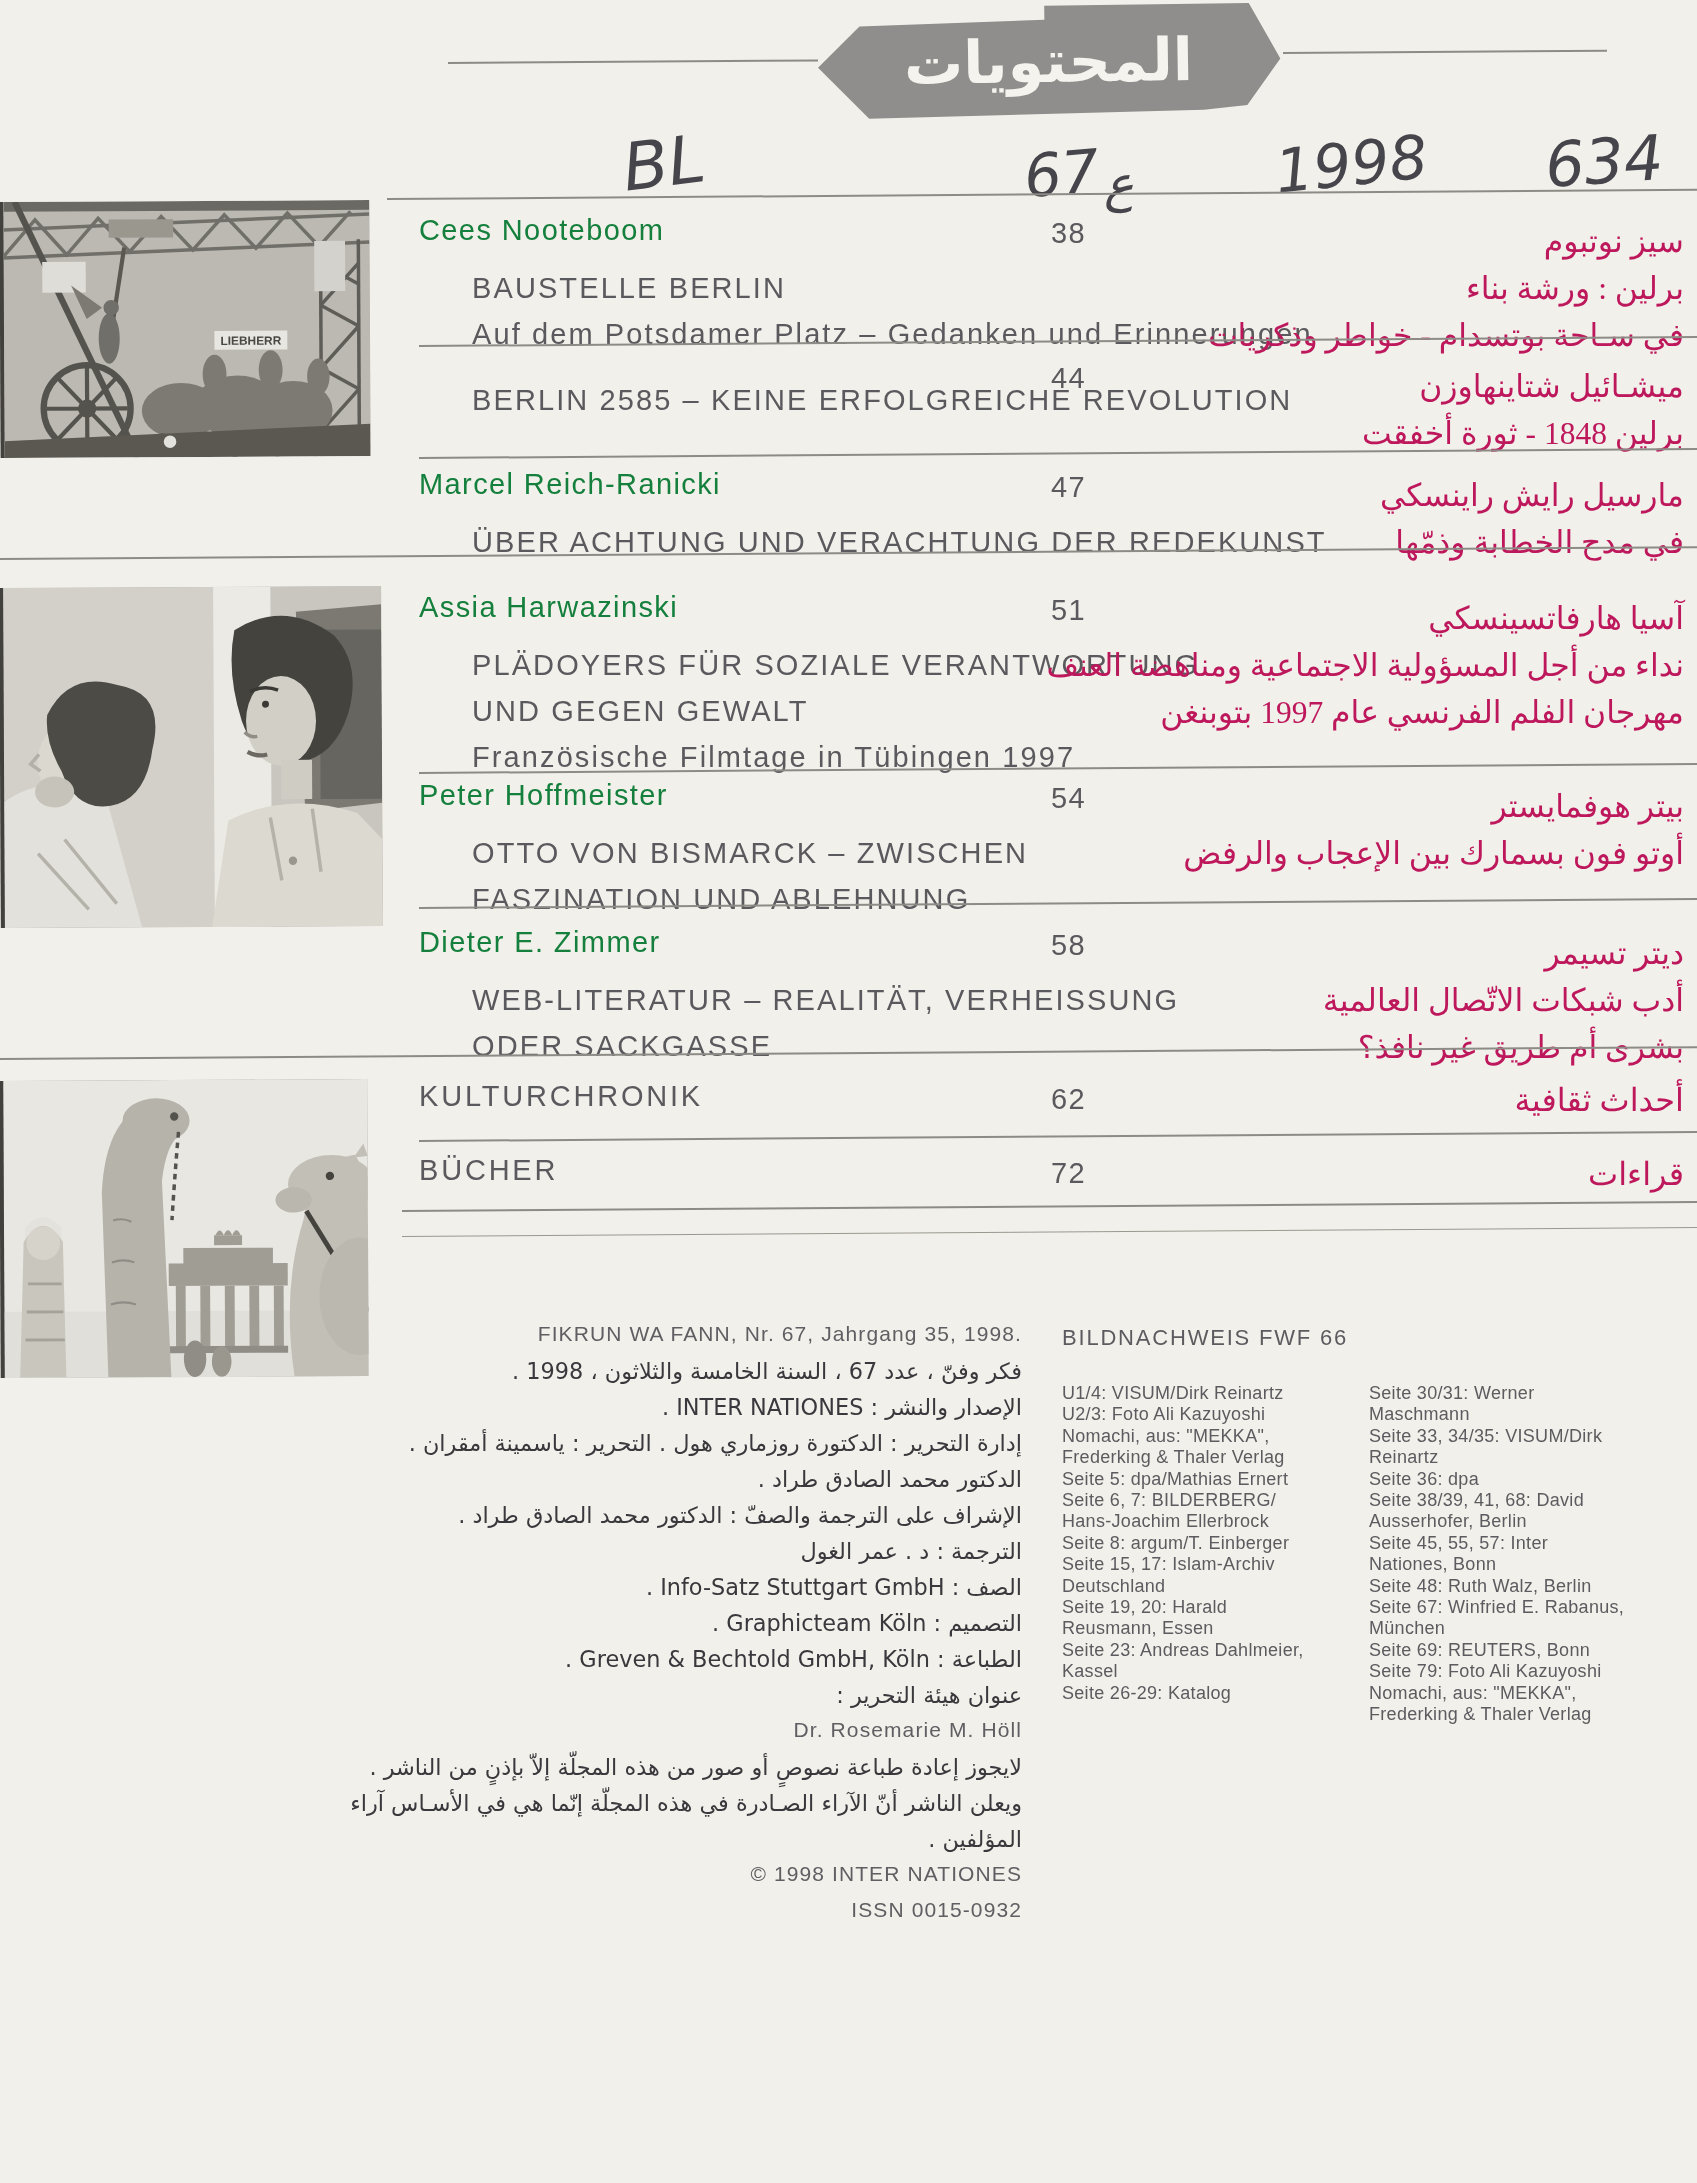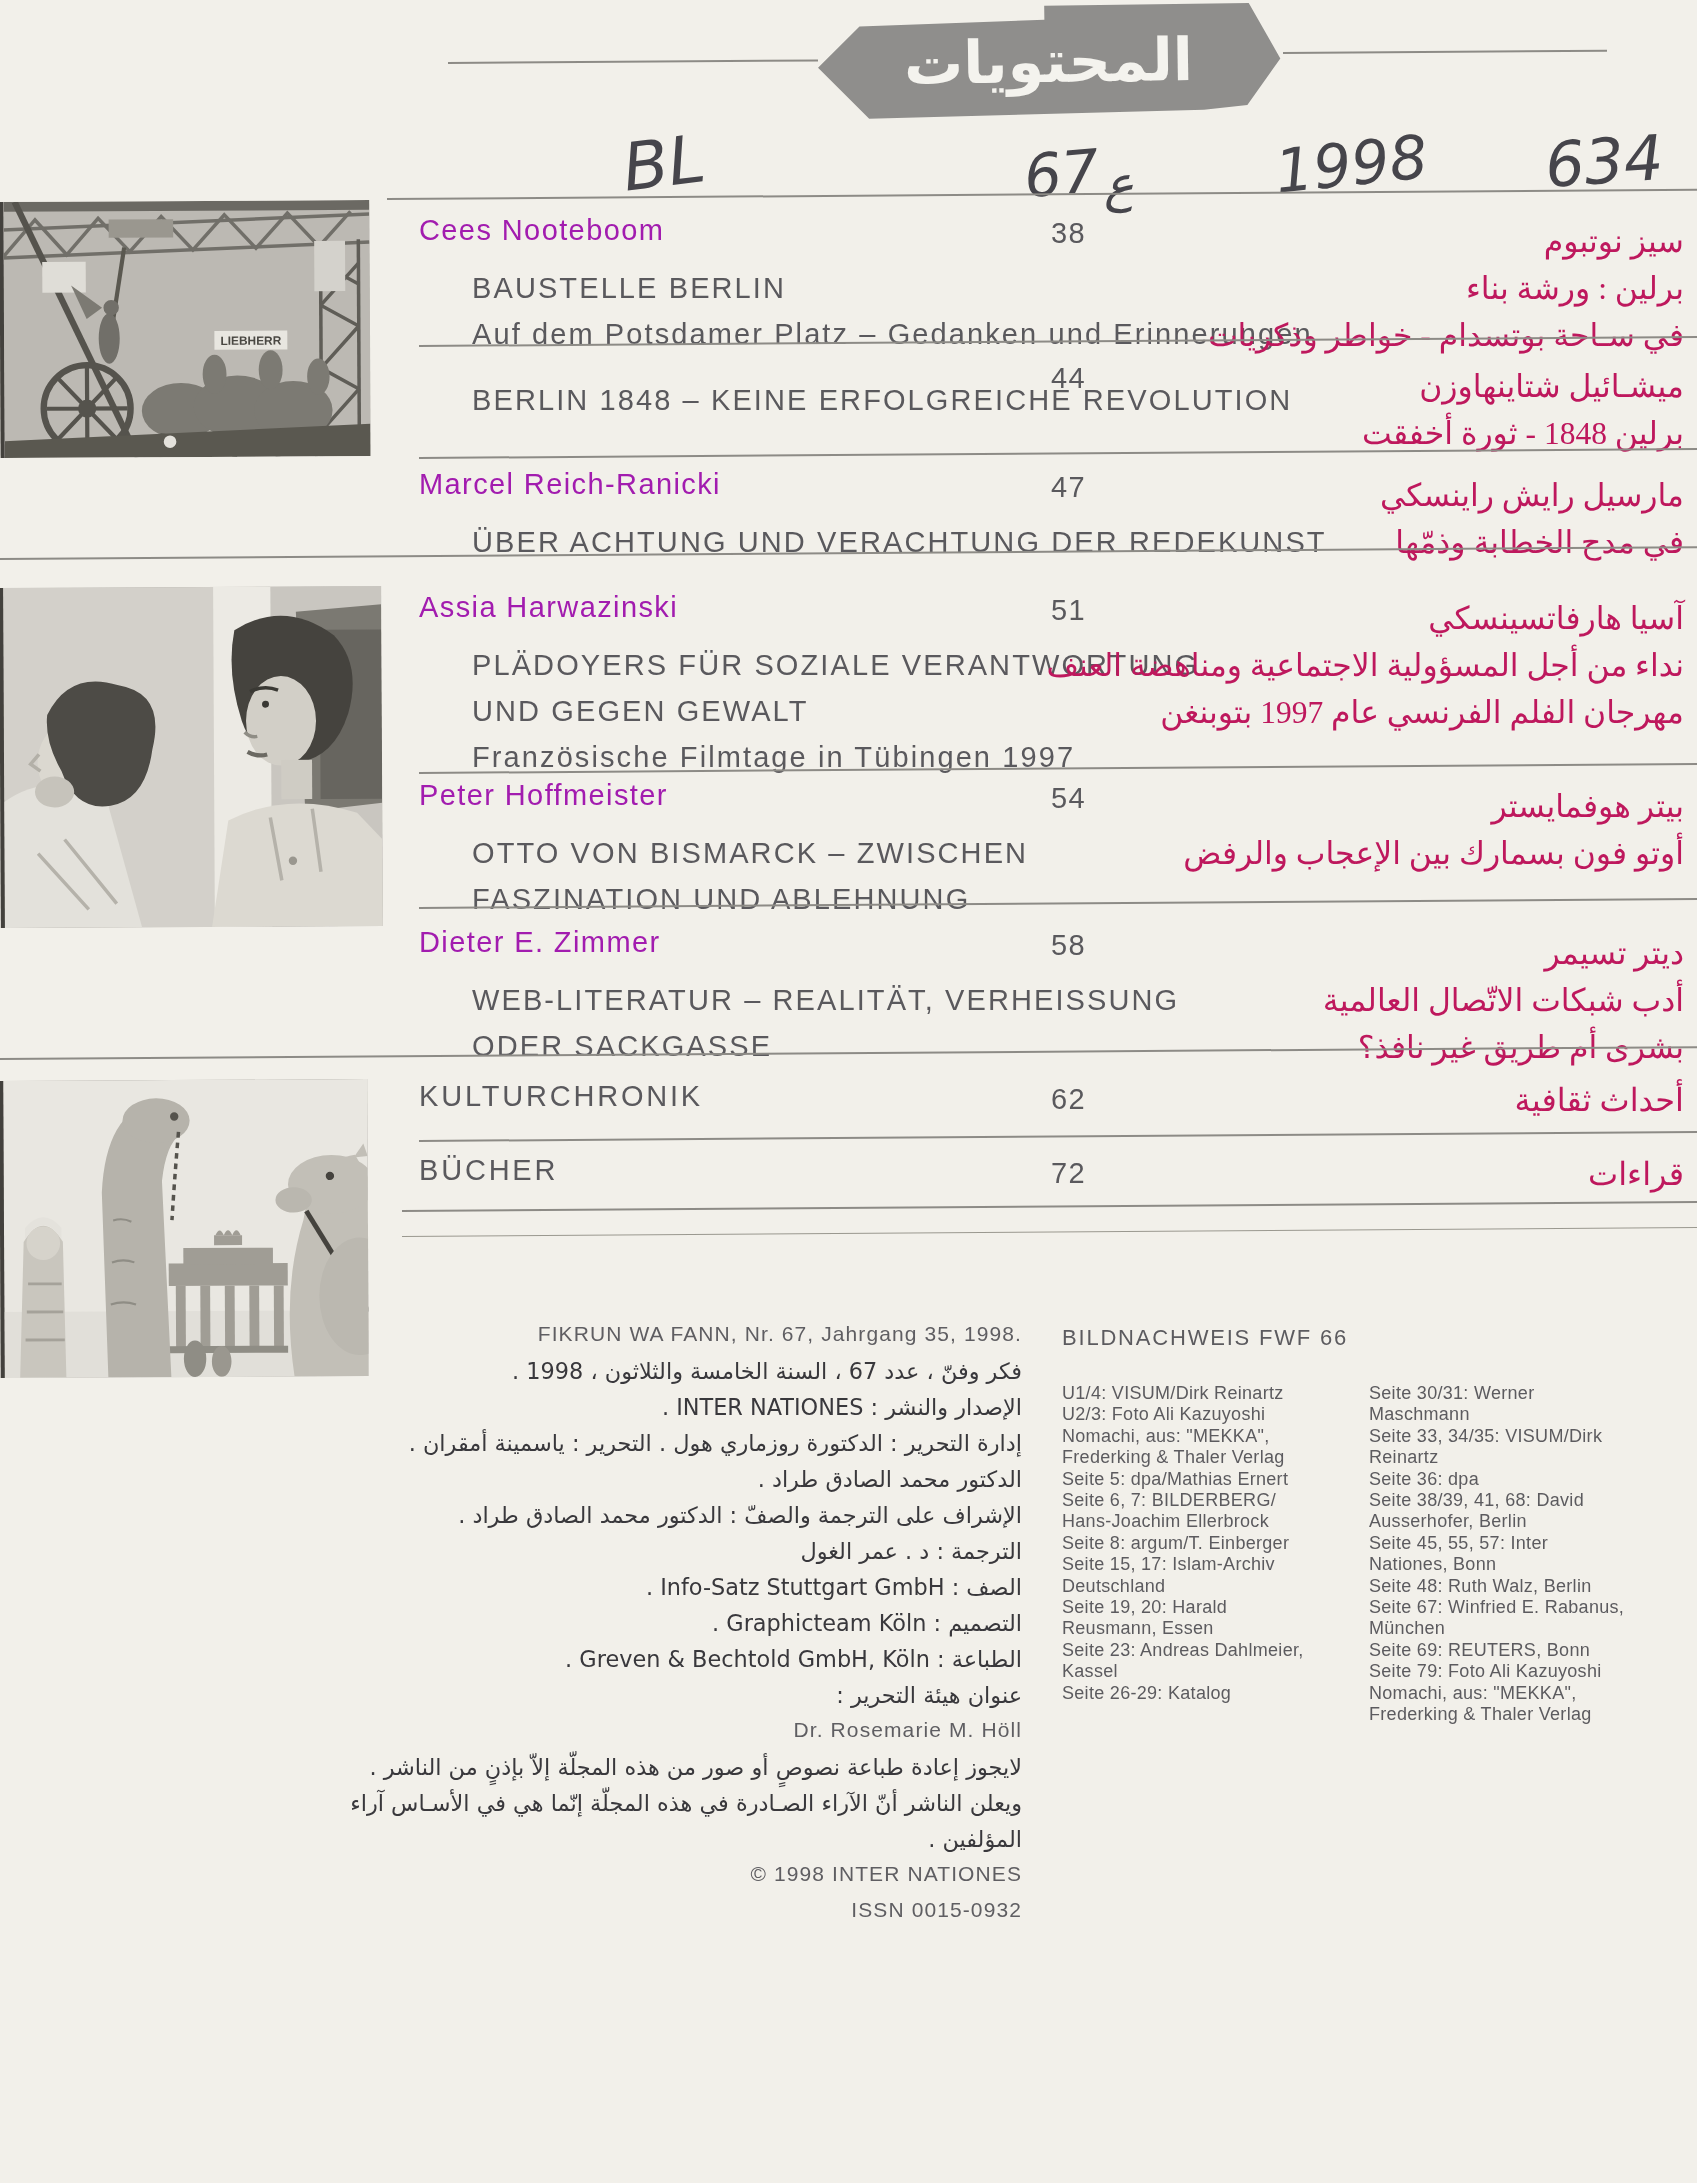"Cees Nooteboom" .row .author { color: #a21caf -> #15803d }
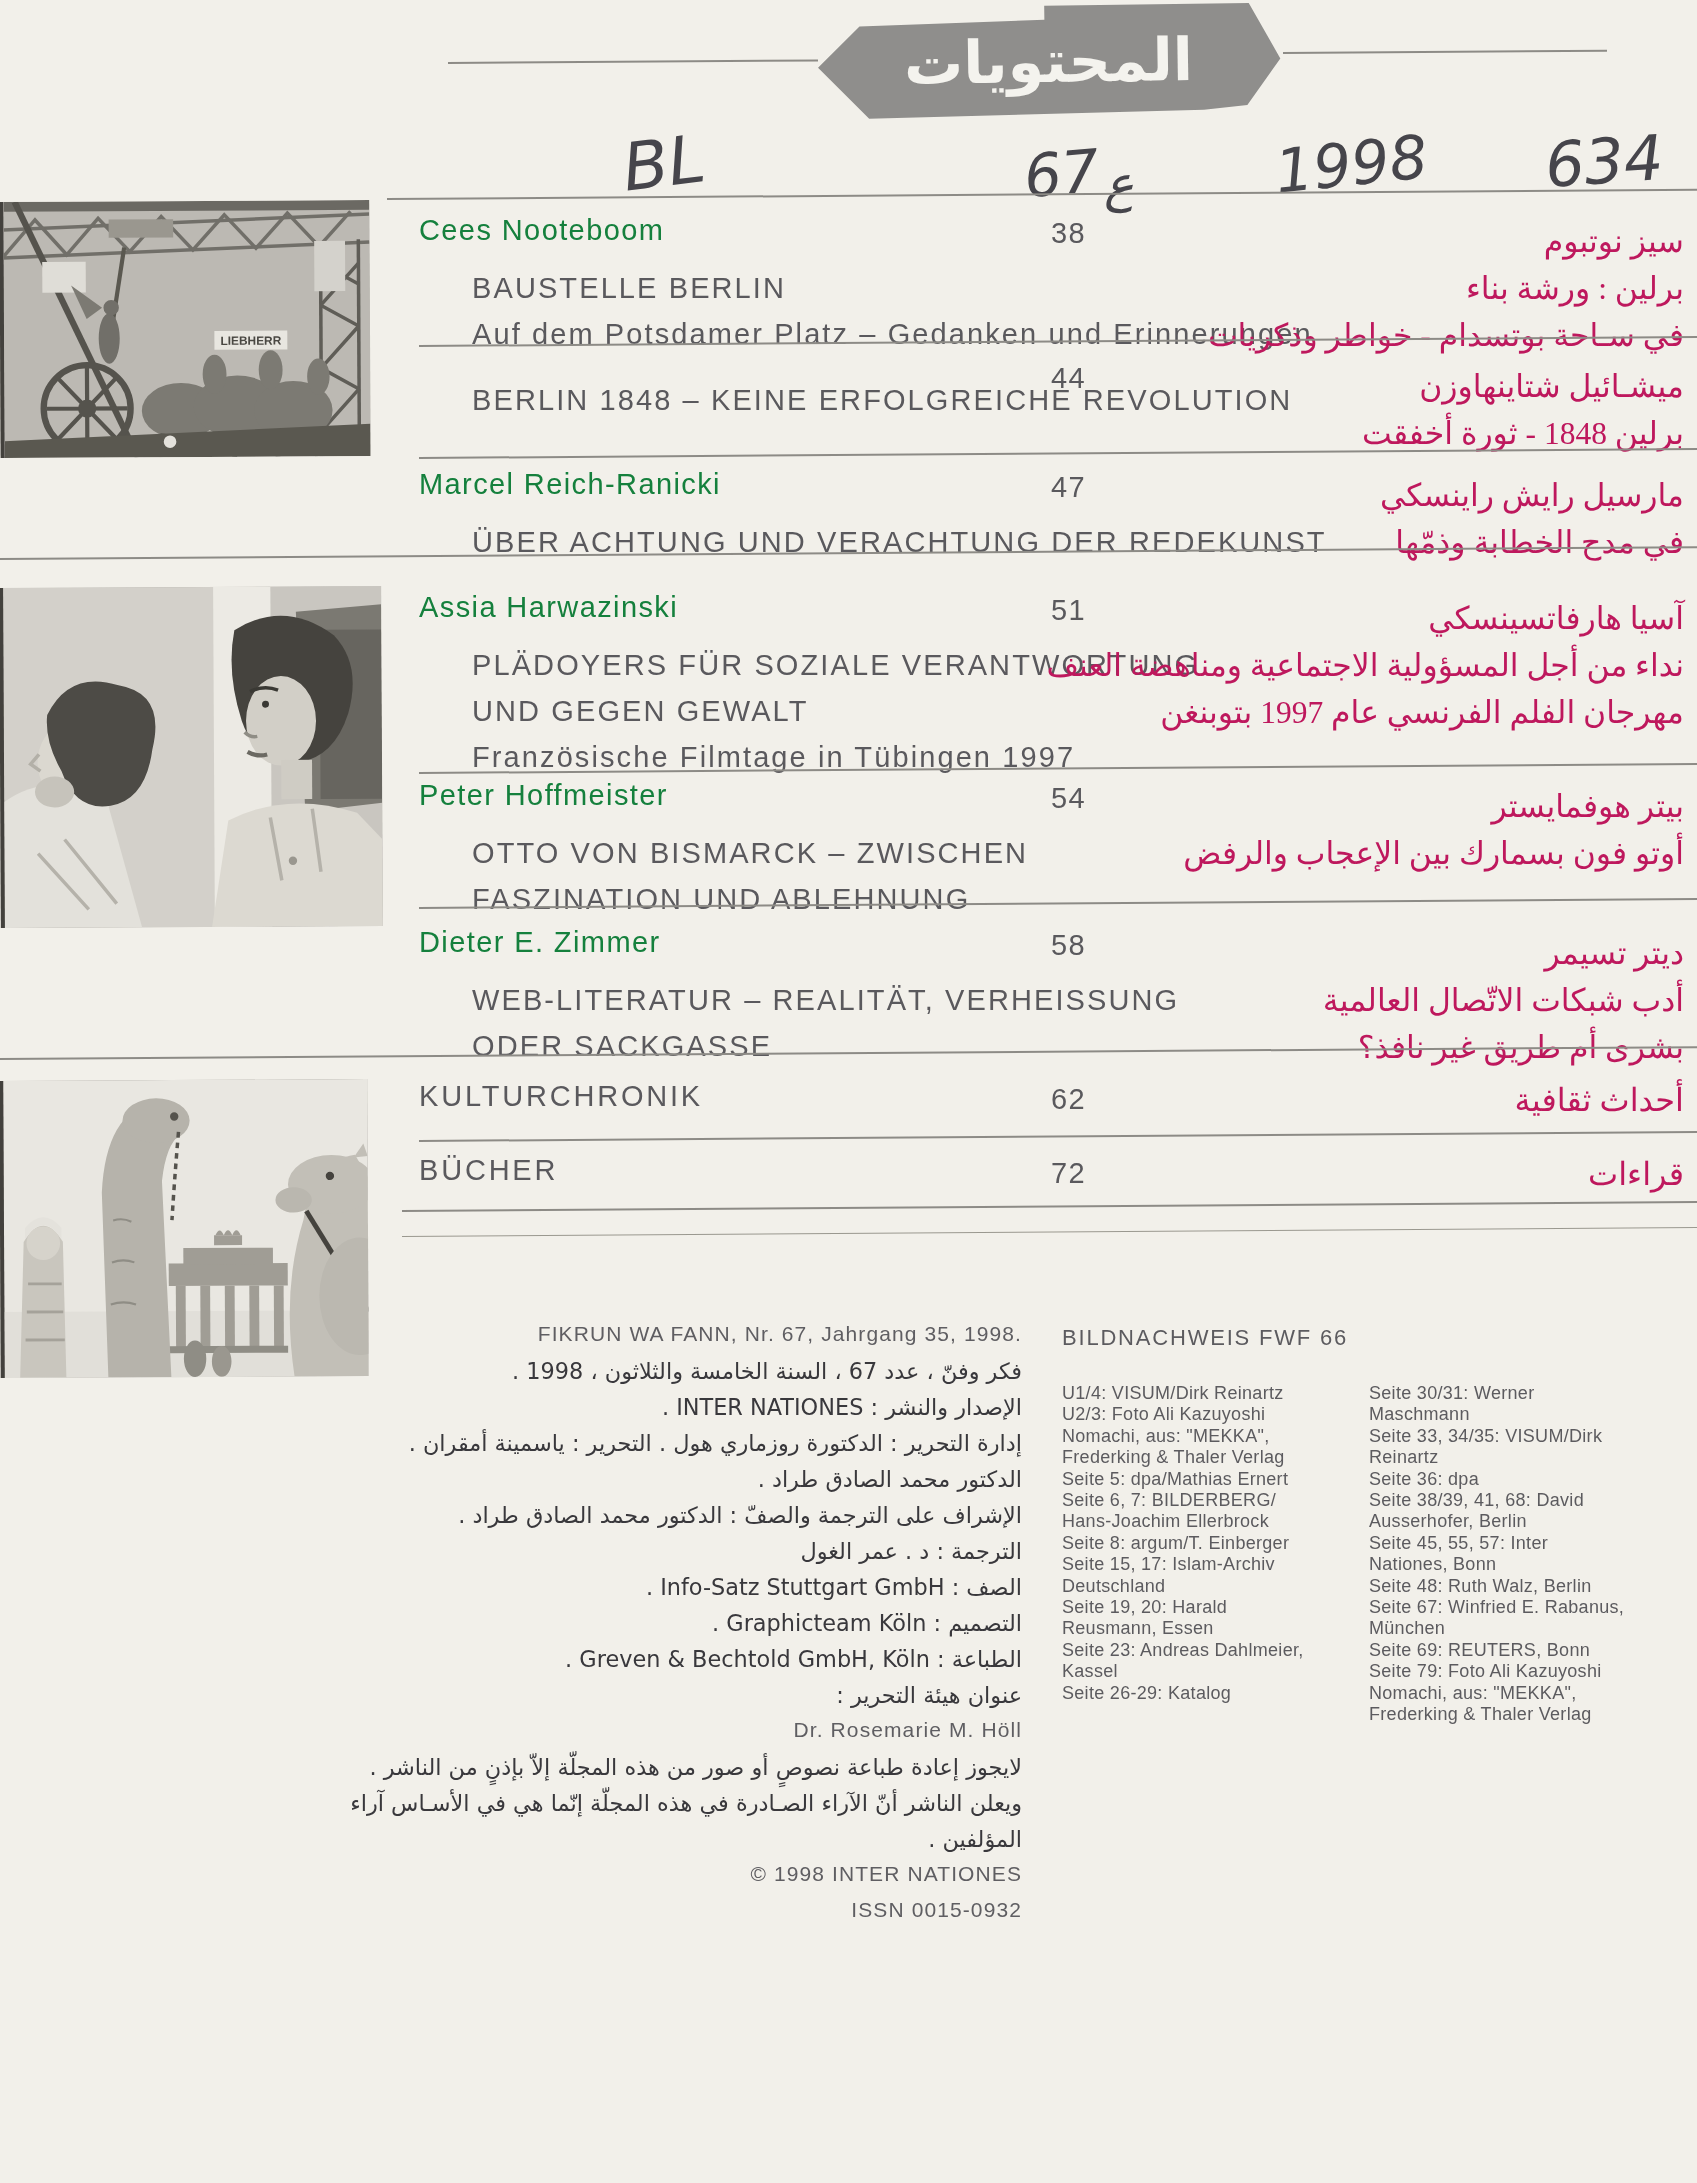"BERLIN 1848 – KEINE ERFOLGREICHE" div { text: 1848 -> 2585 }
